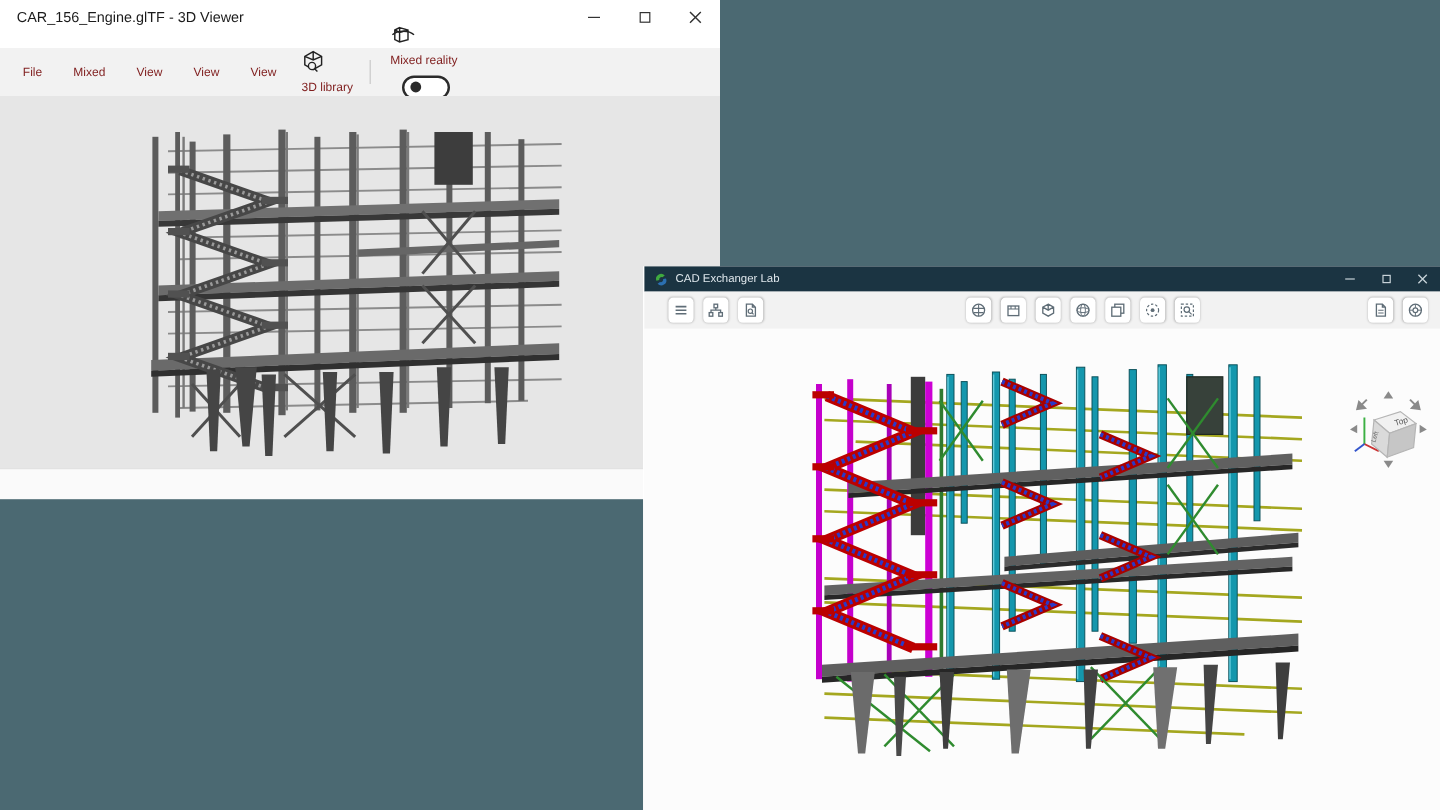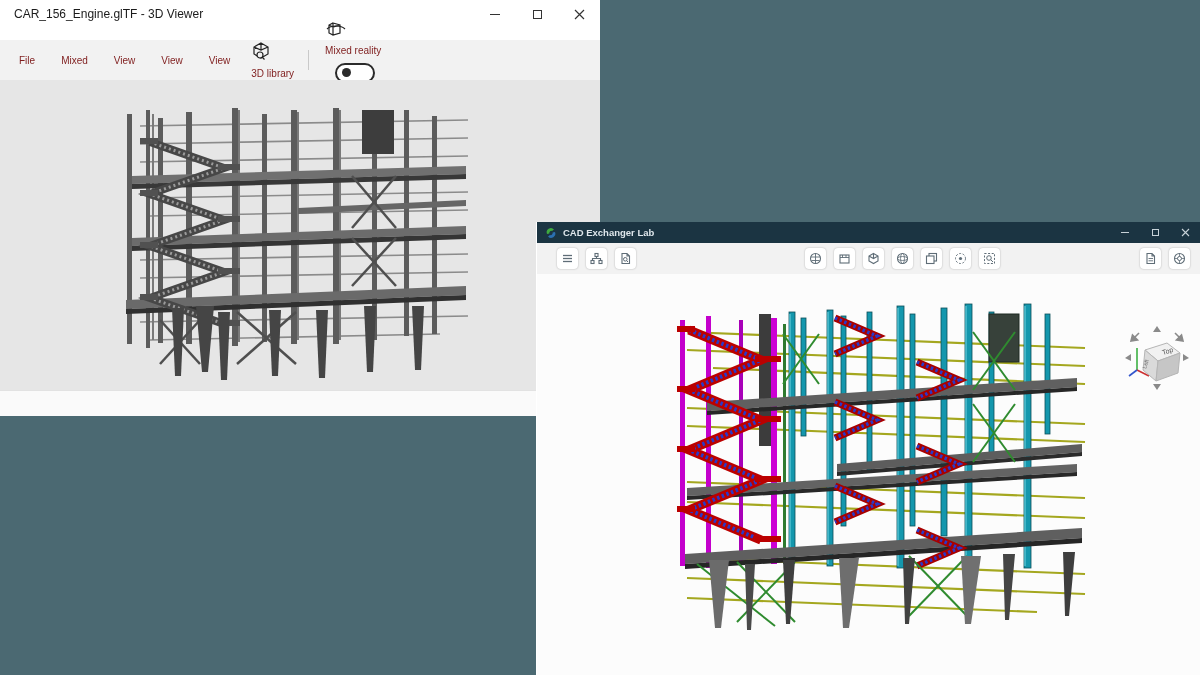"CAD Exchanger Lab" .cad-title { font-weight: bold -> none }
